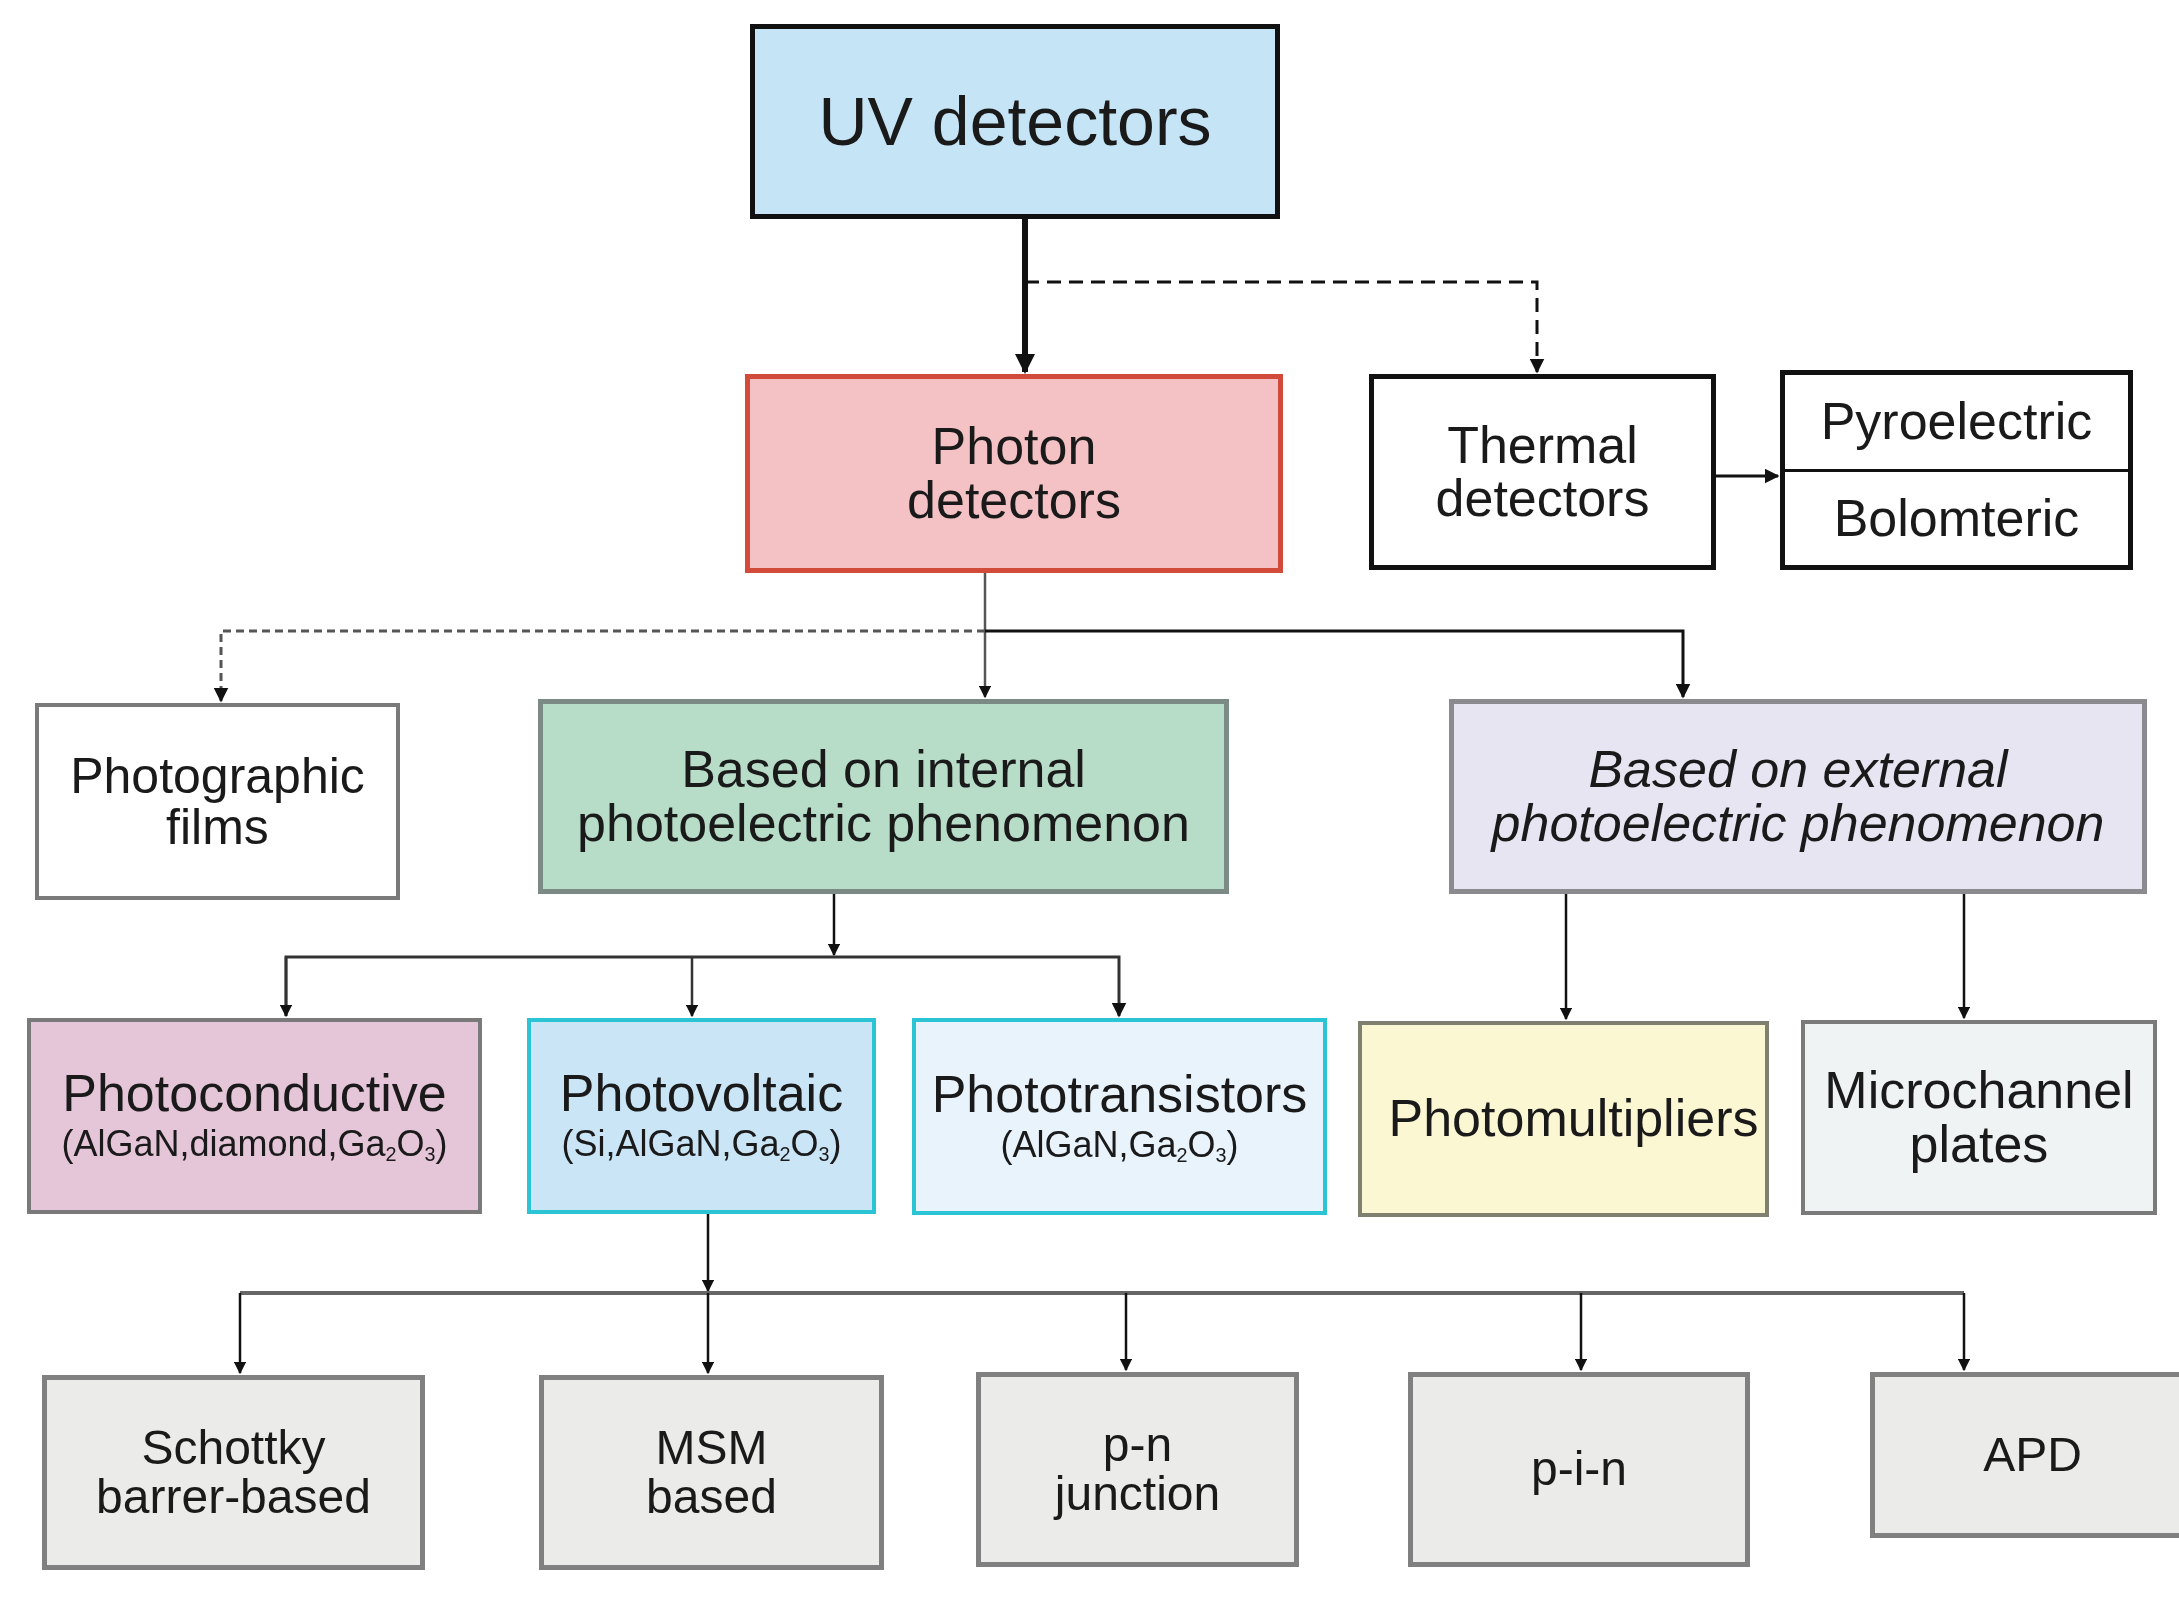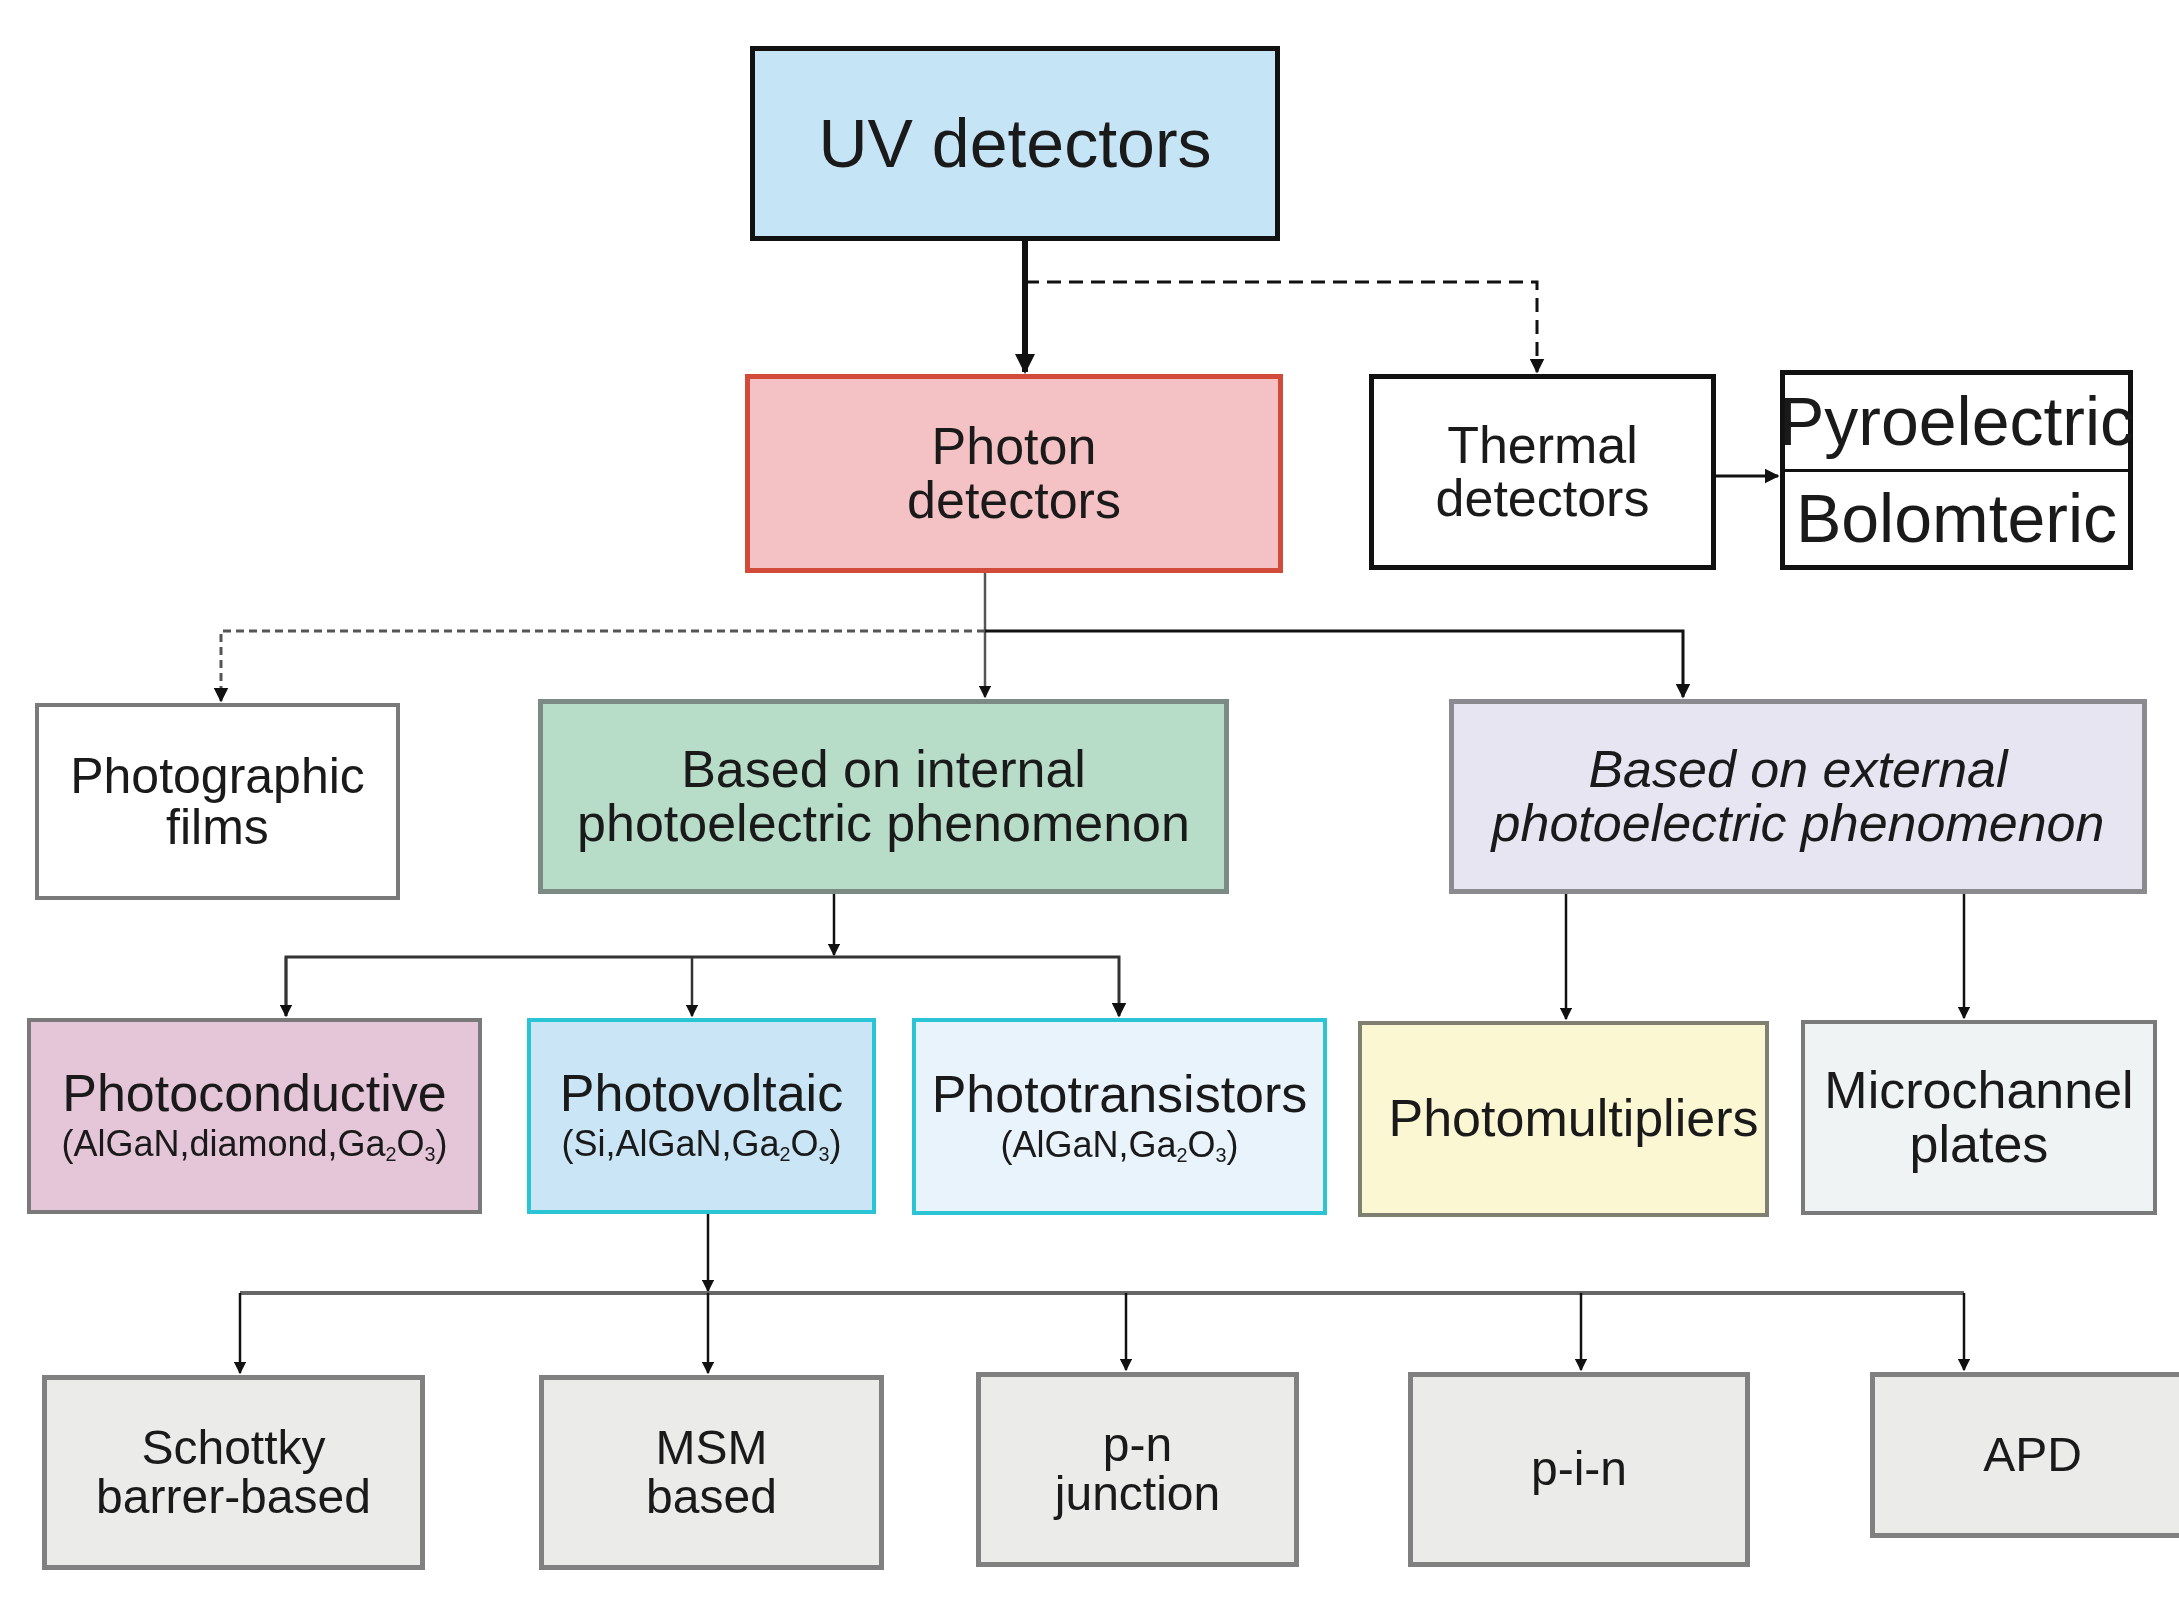"UV detectors" #n-uv { margin-top: 22px -> none }
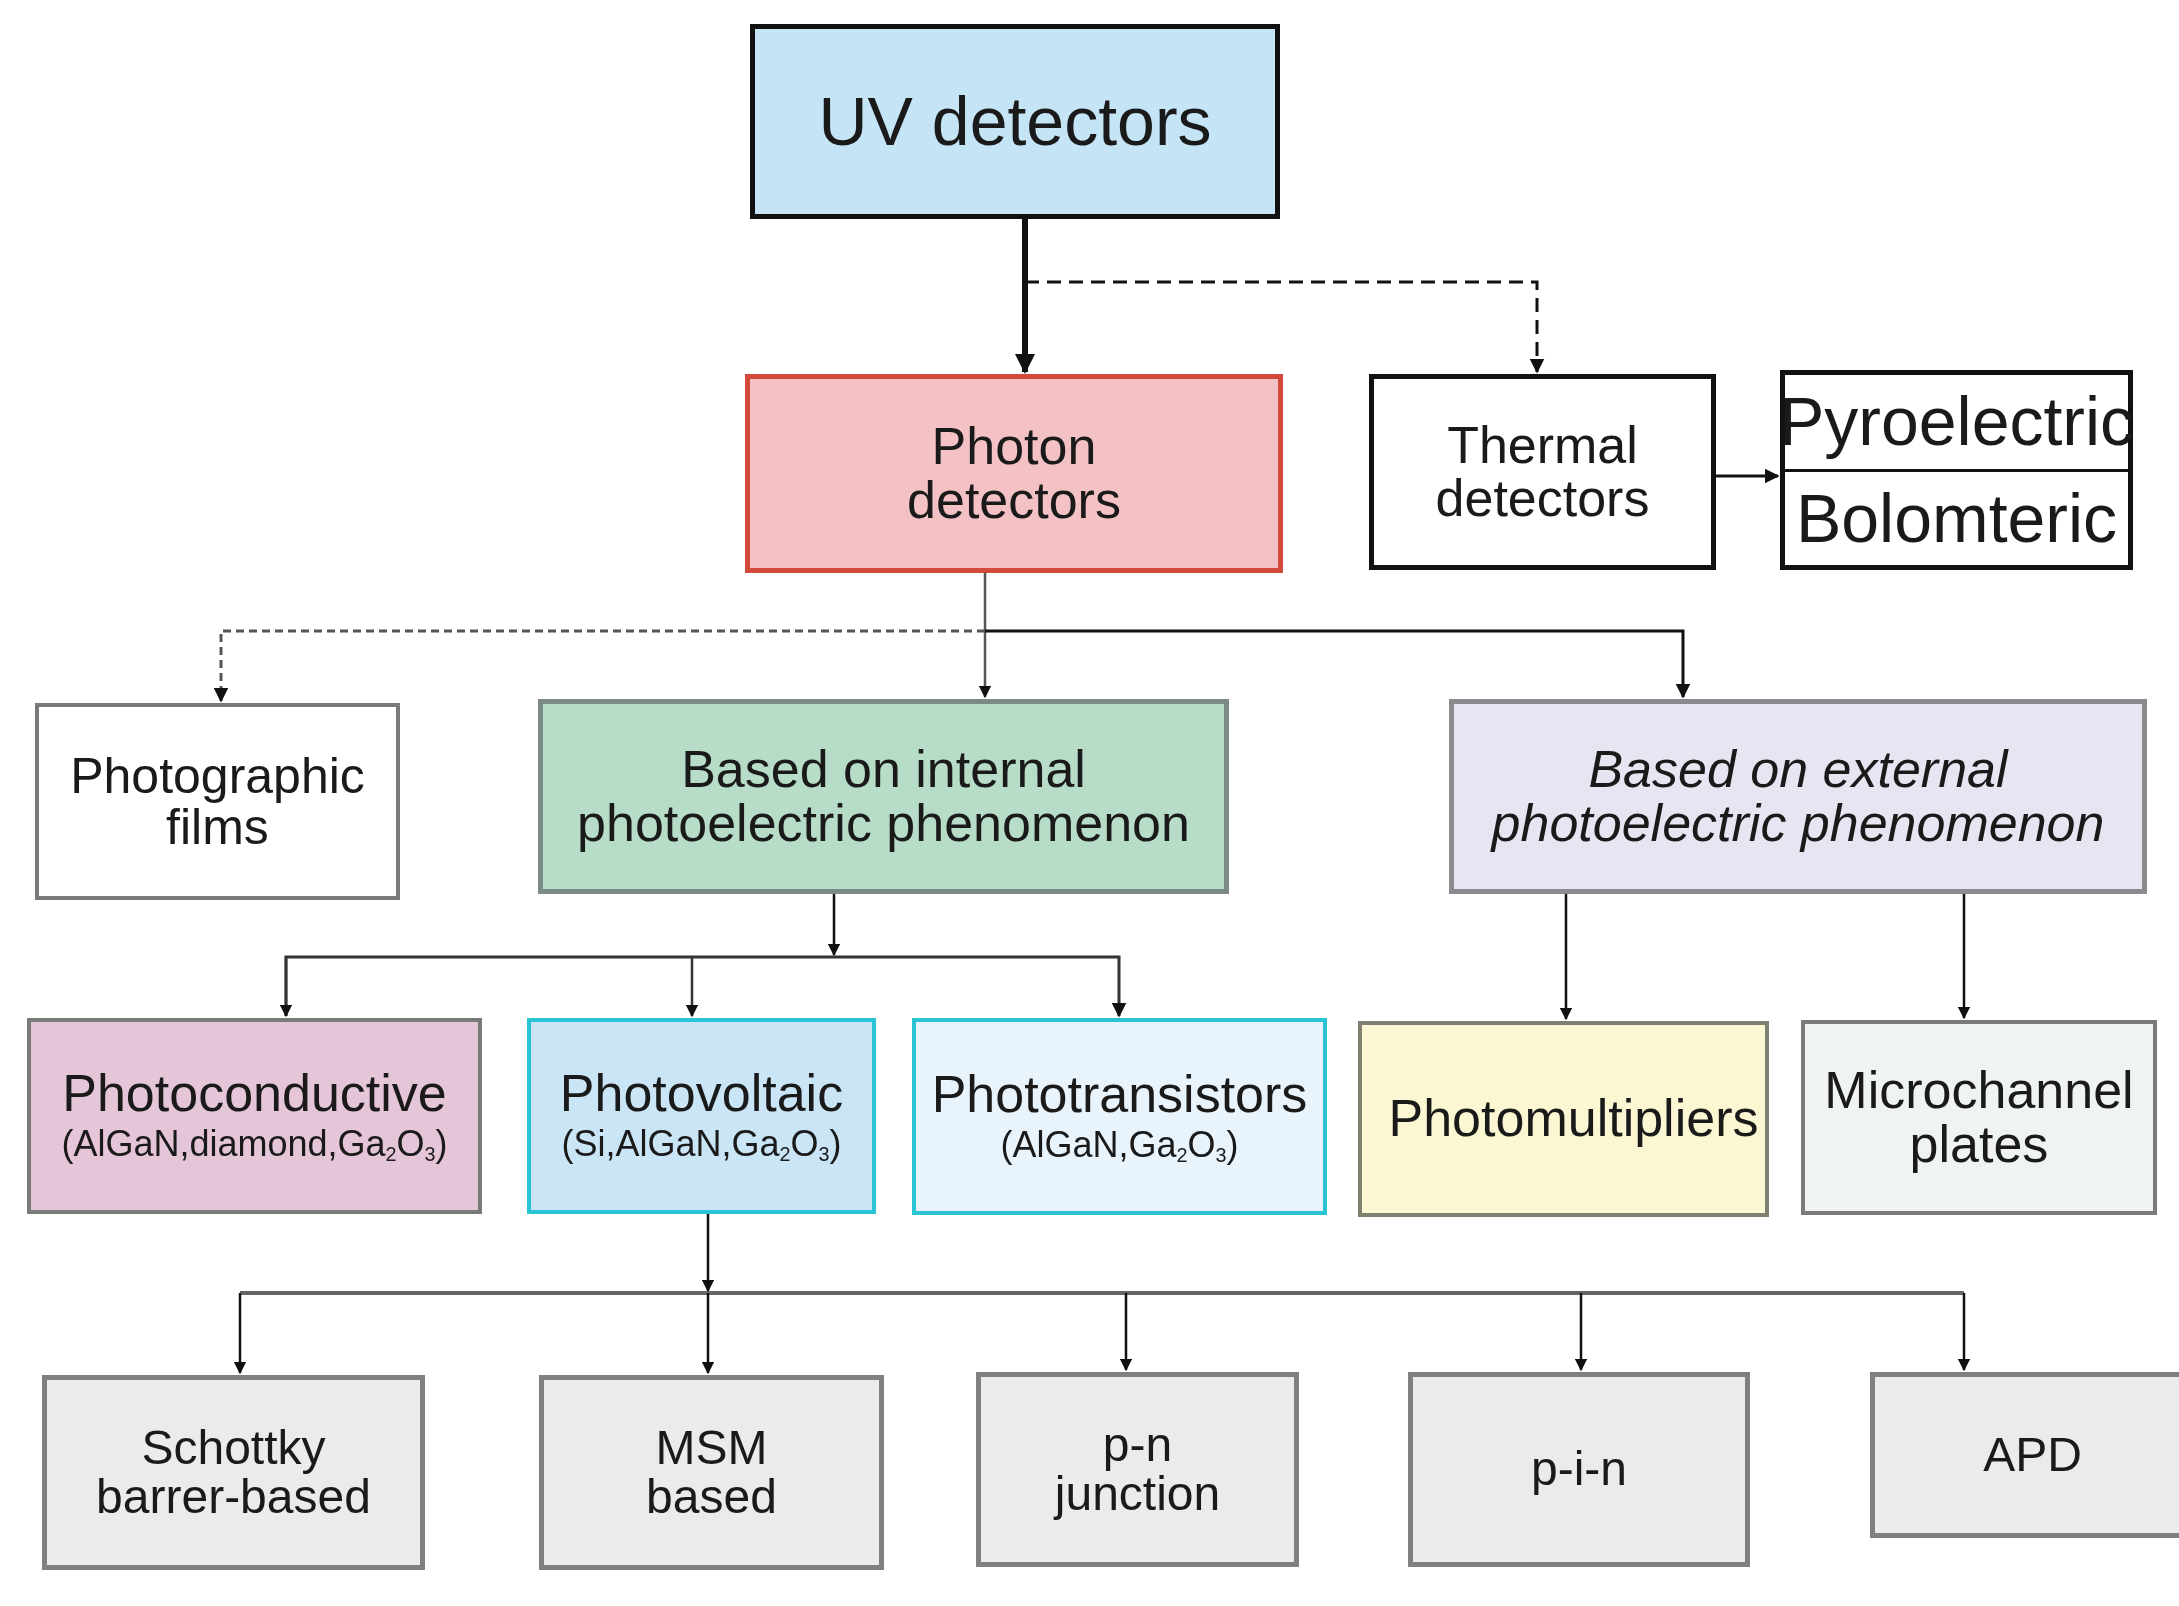"Pyroelectric" #n-pyro { font-size: 68px -> 52px }
